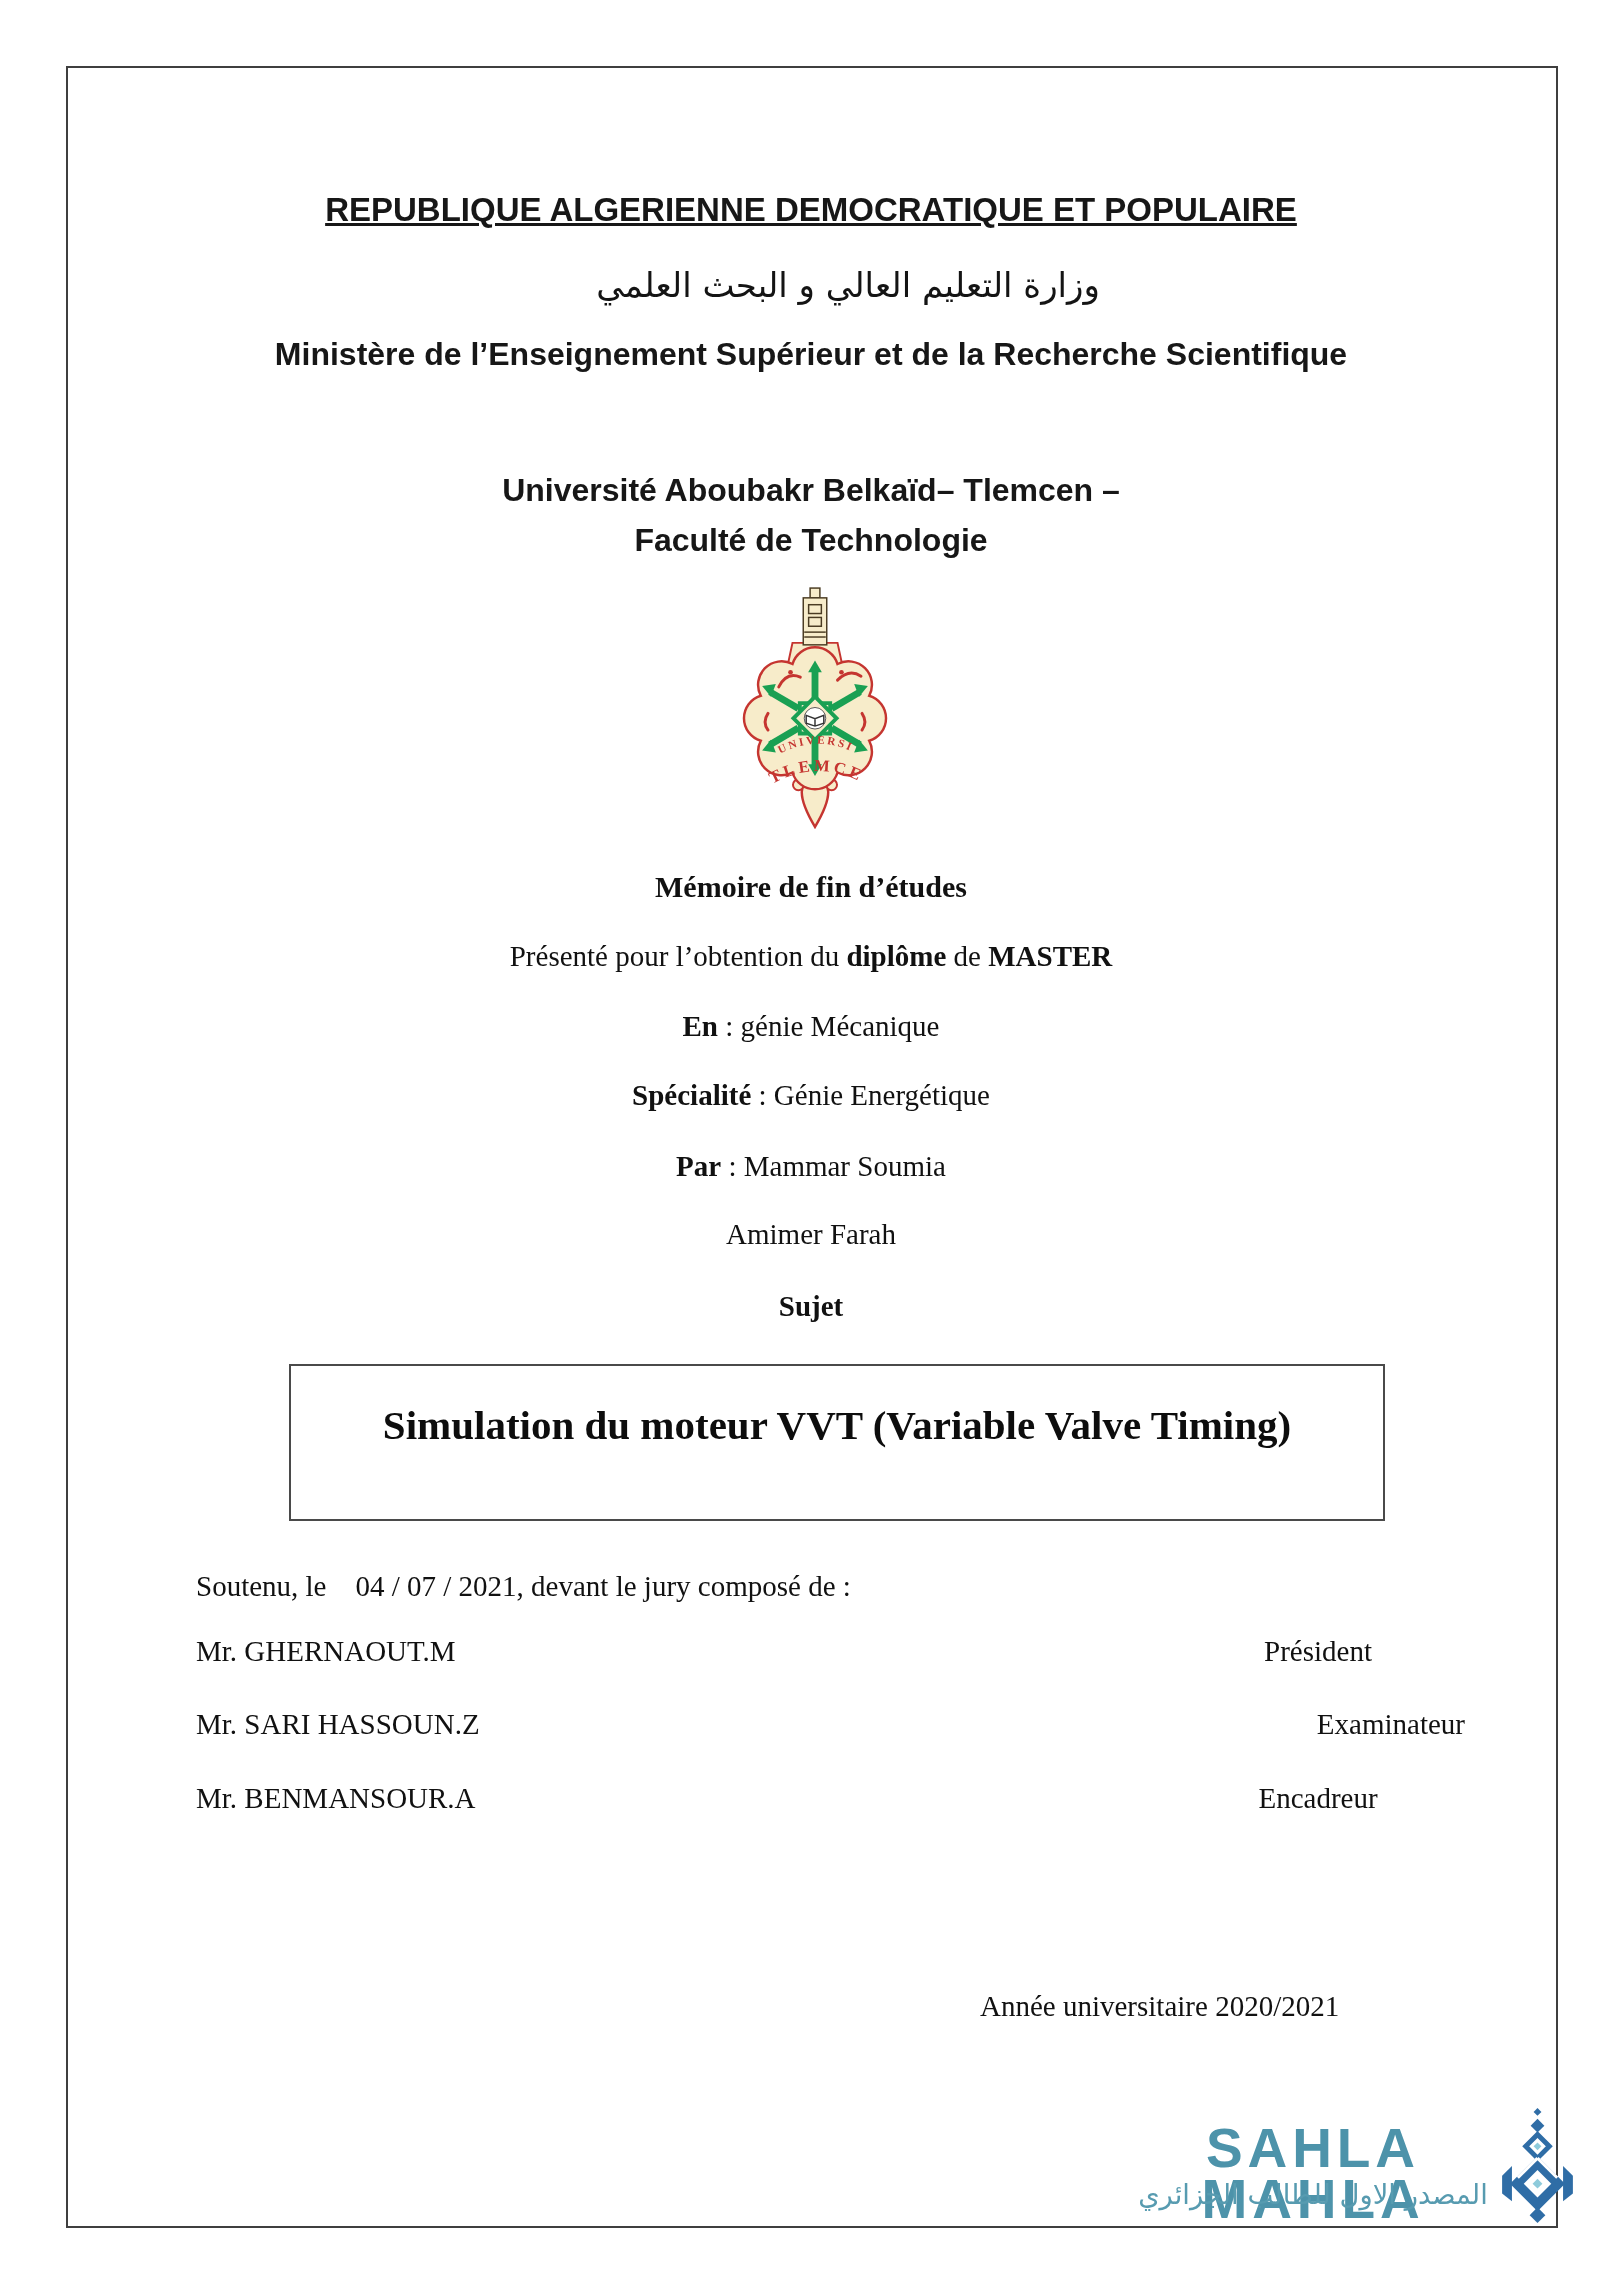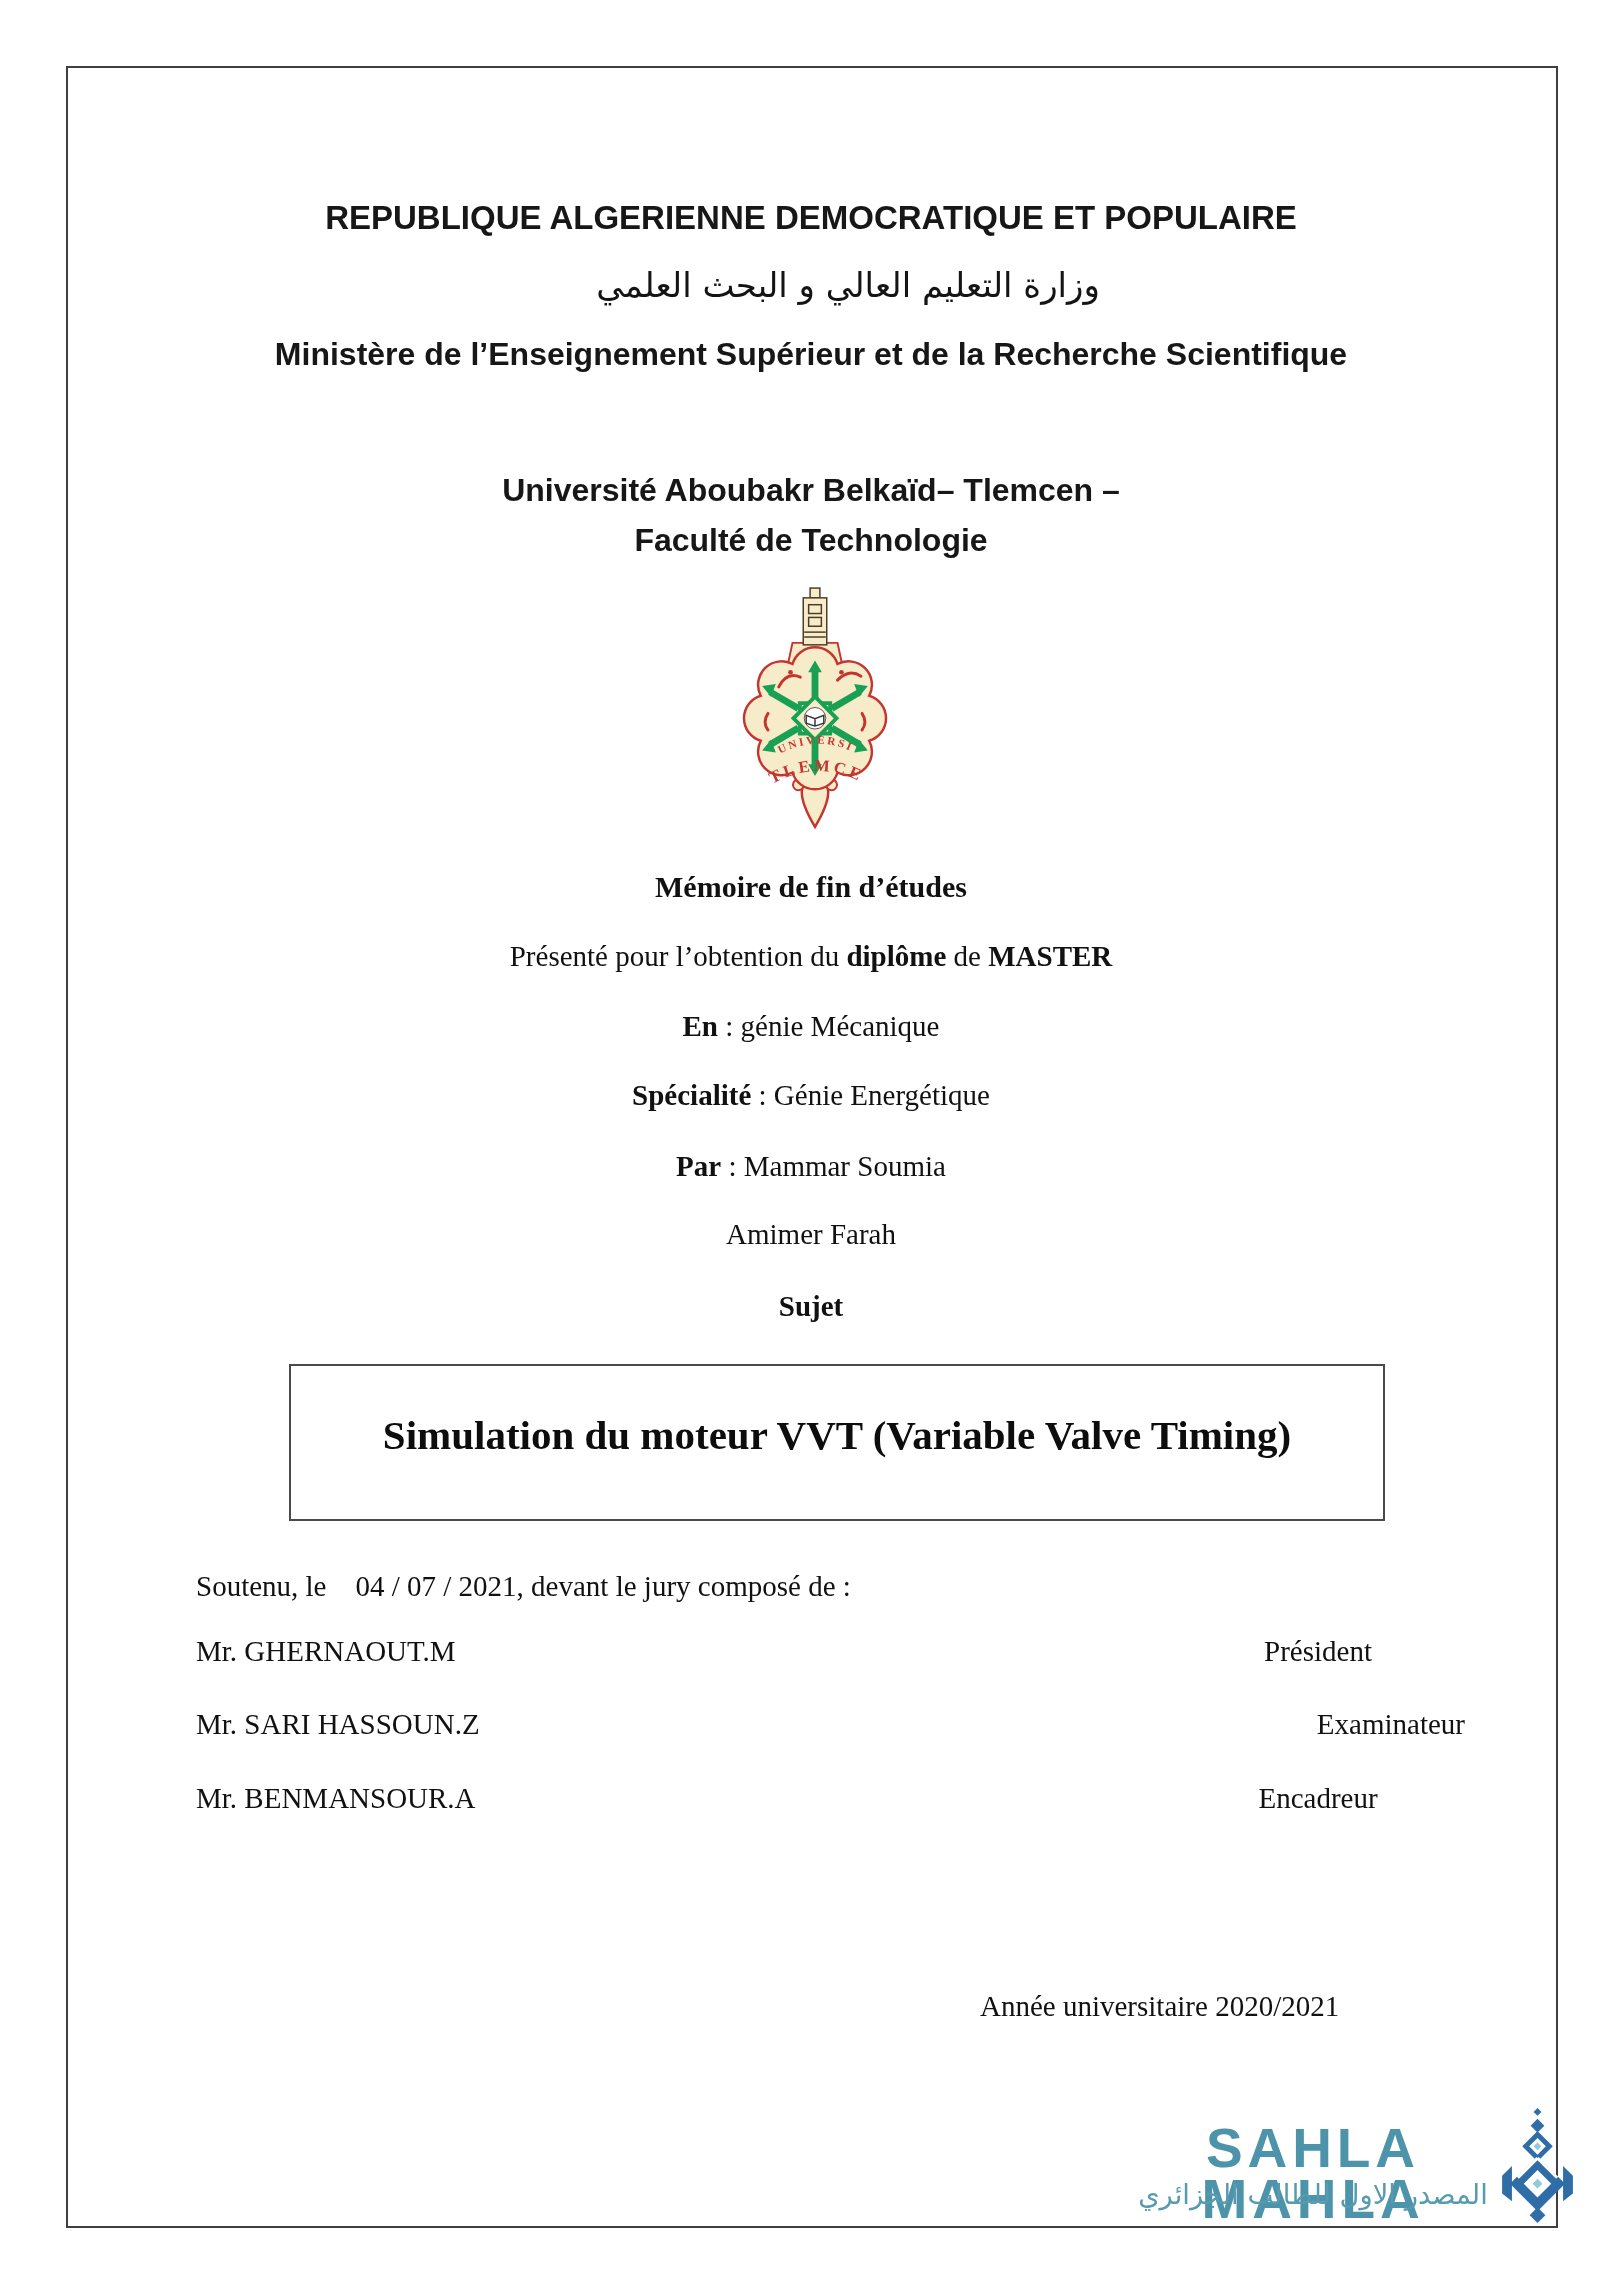"REPUBLIQUE ALGERIENNE DEMOCRATIQUE ET" .republic { text-decoration: none -> underline; top: 196px -> 188px }
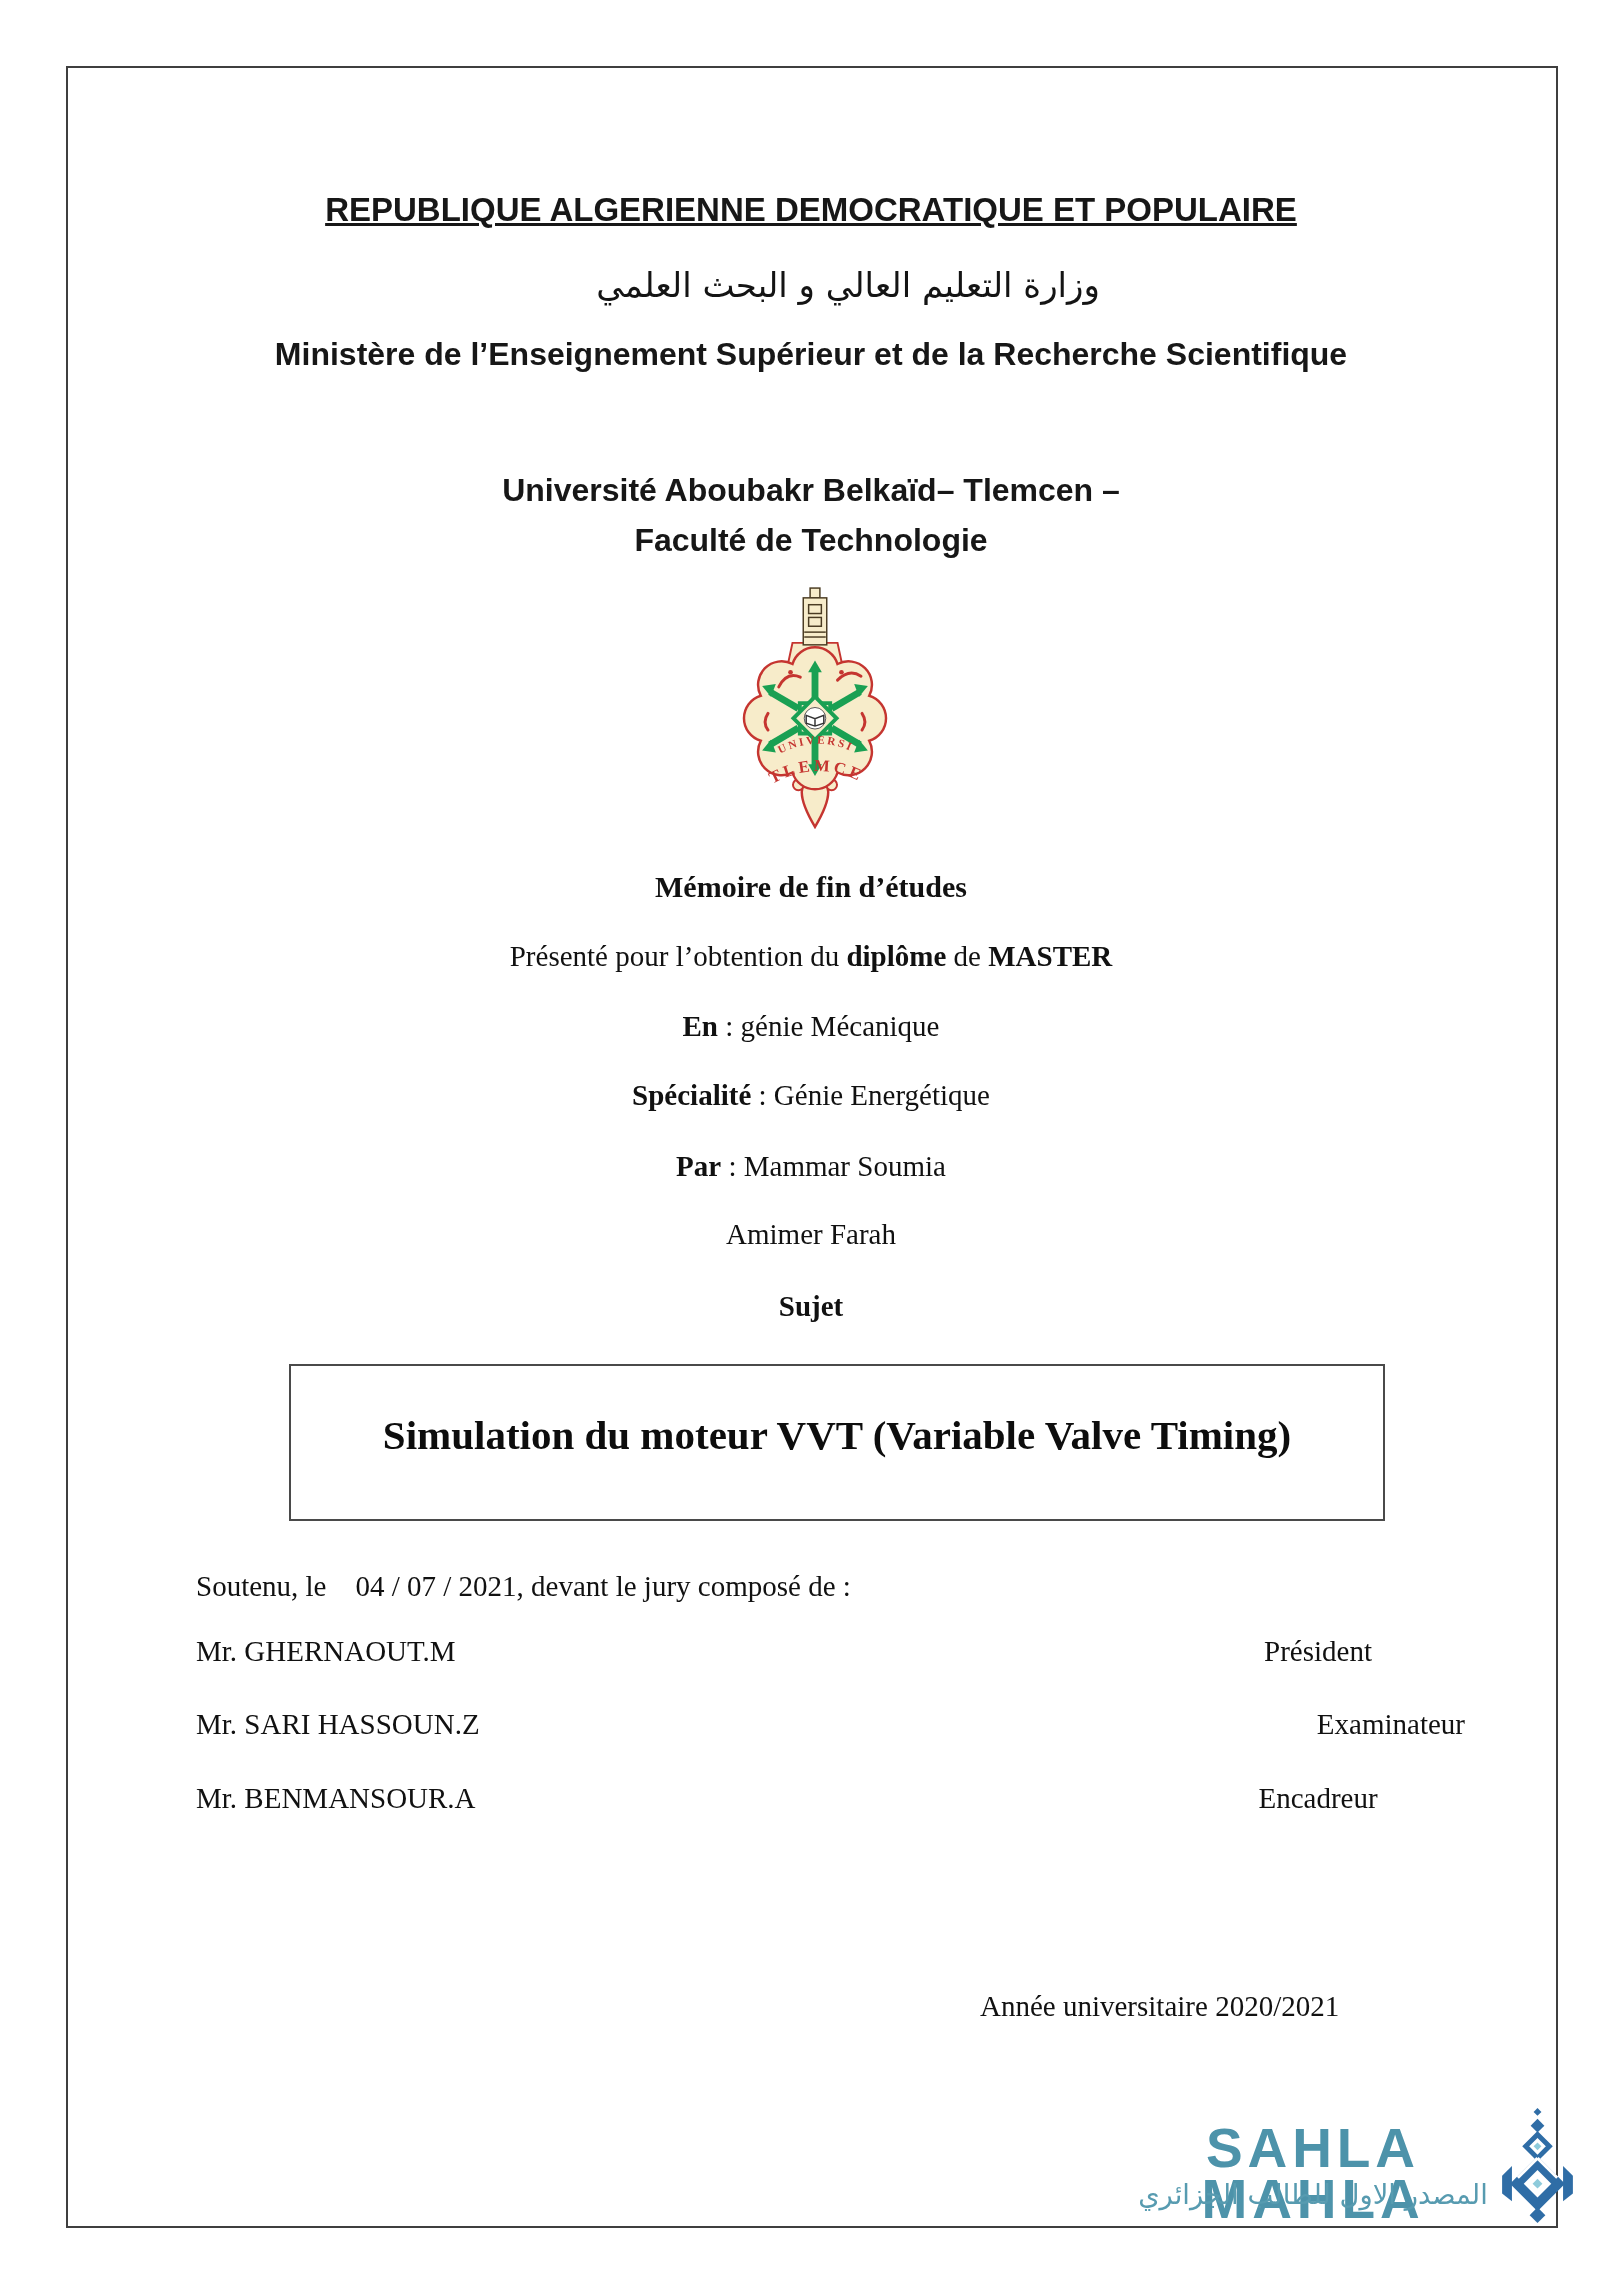"Simulation du moteur VVT (Variable" .subject-title { margin-top: 46px -> 36px }
